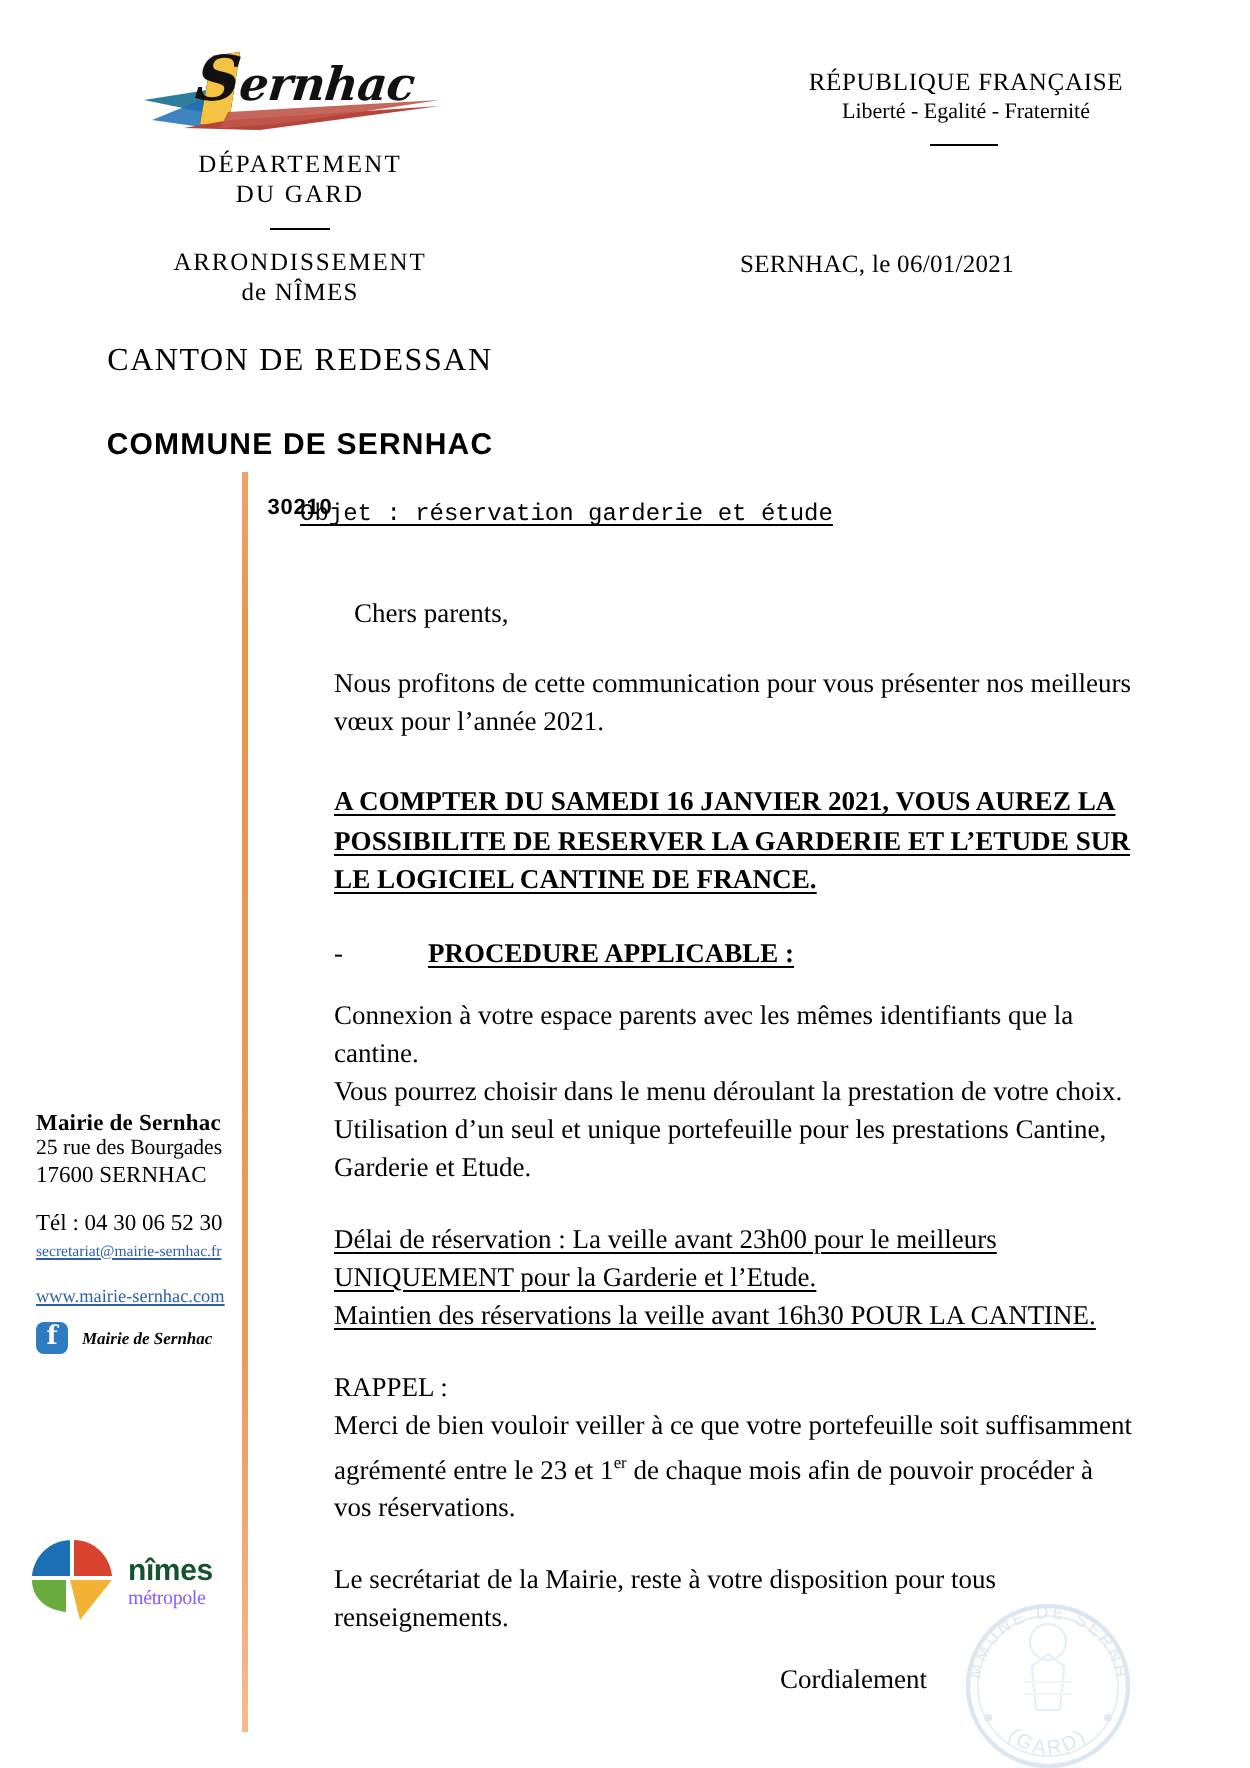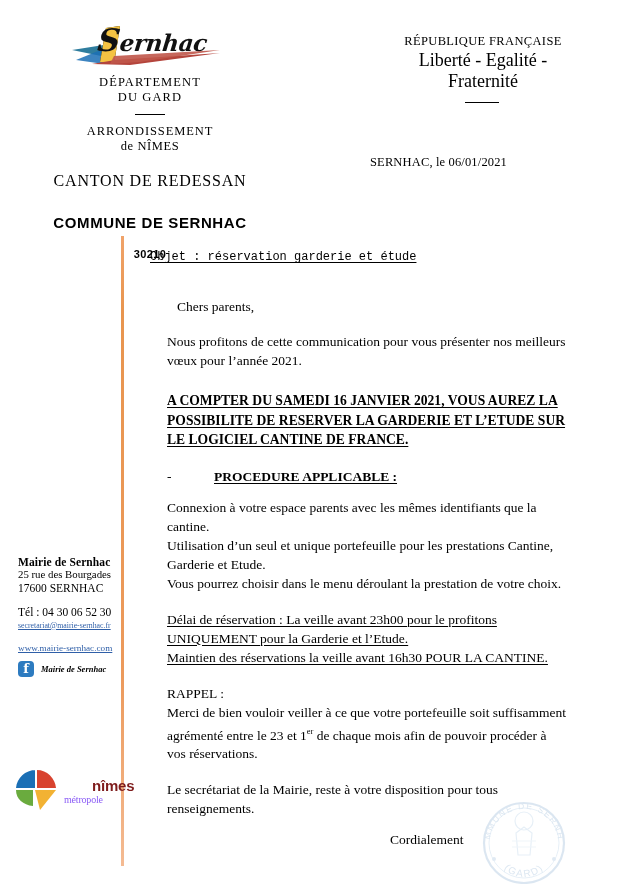"Liberté - Egalité - Fraternité" .rf-line2 { font-size: 18px -> 11px }
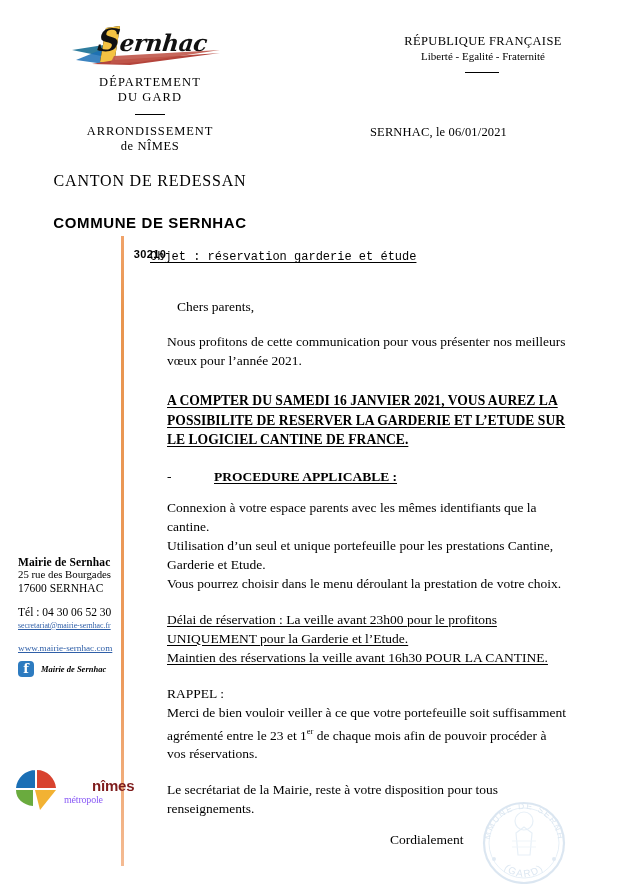"Utilisation d’un seul et unique" div.para { order: before "Vous pourrez choisir dans le" -> after "Vous pourrez choisir dans le" }
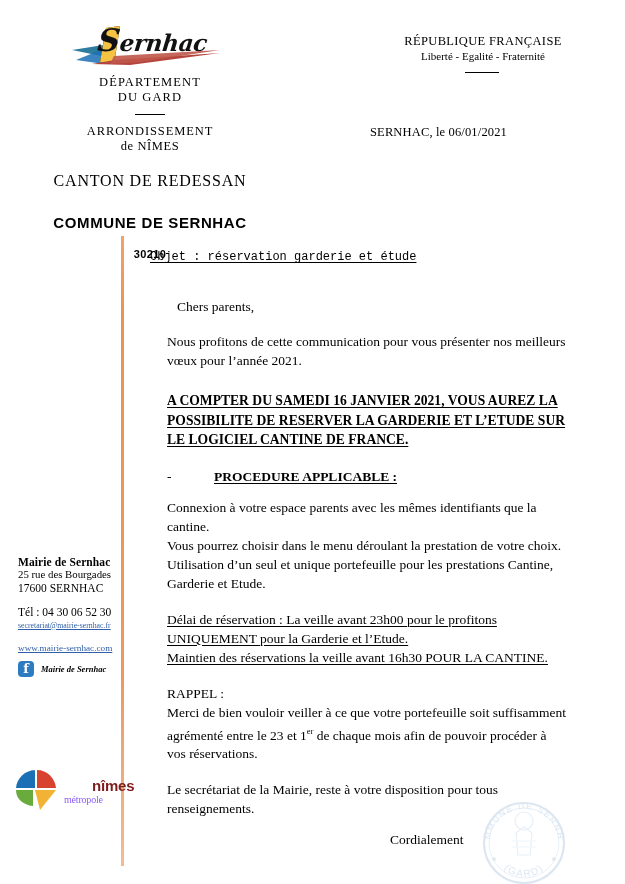"Délai de réservation : La" div.u { text: profitons -> meilleurs }
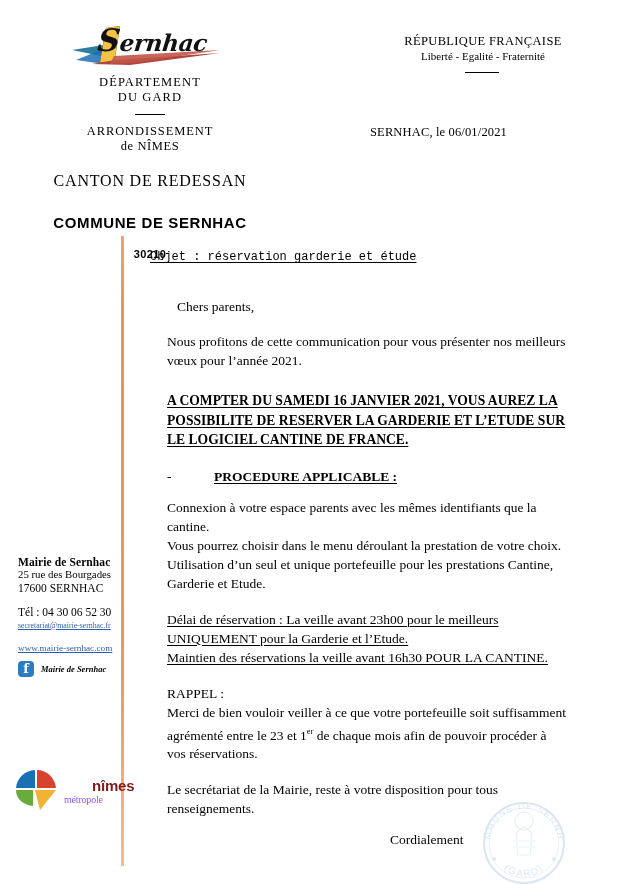"nîmes" .nimes-text .l1 { color: #7f1d1d -> #14532d; margin-left: 28px -> none }
